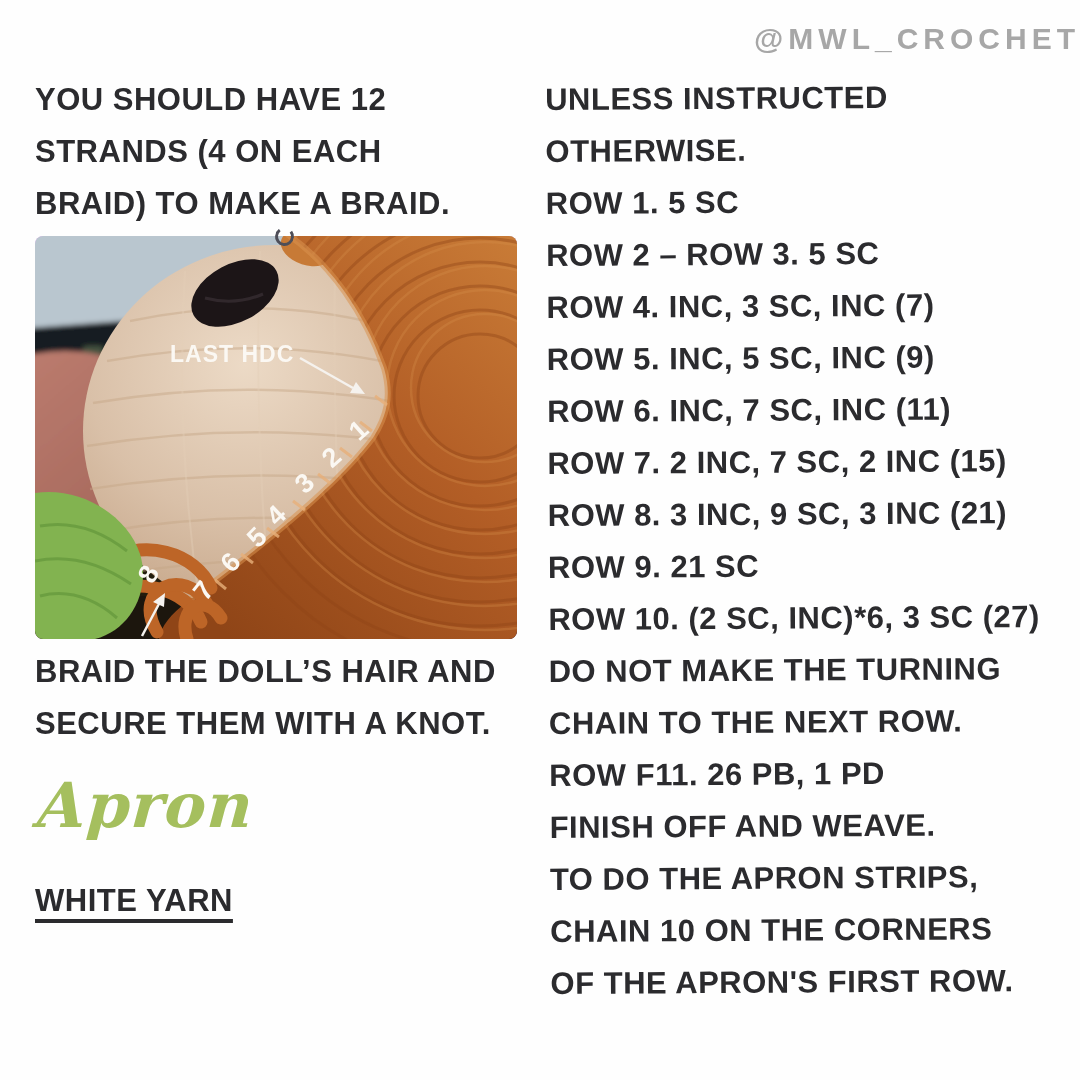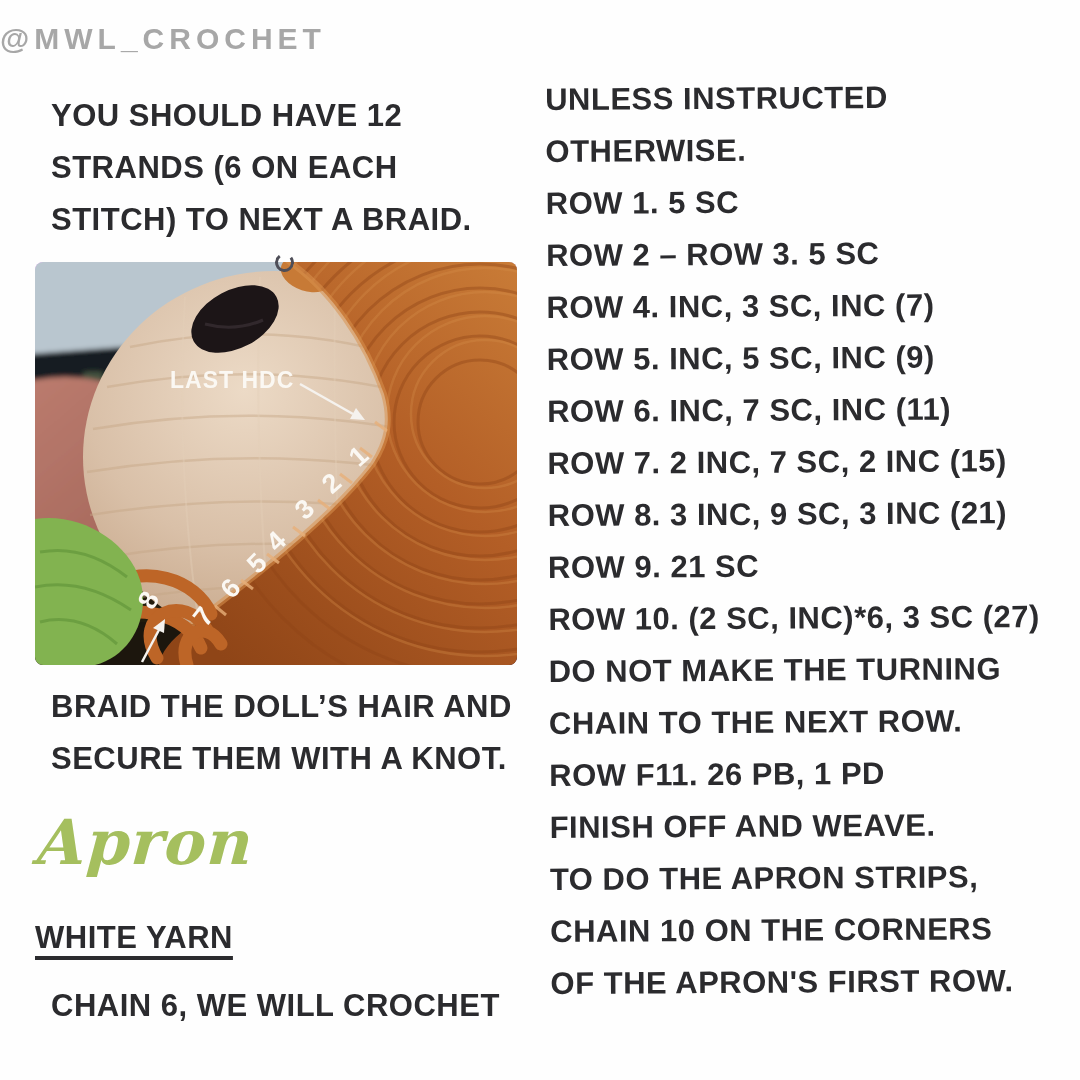"@MWL_CROCHET" .handle { text-align: left -> right }
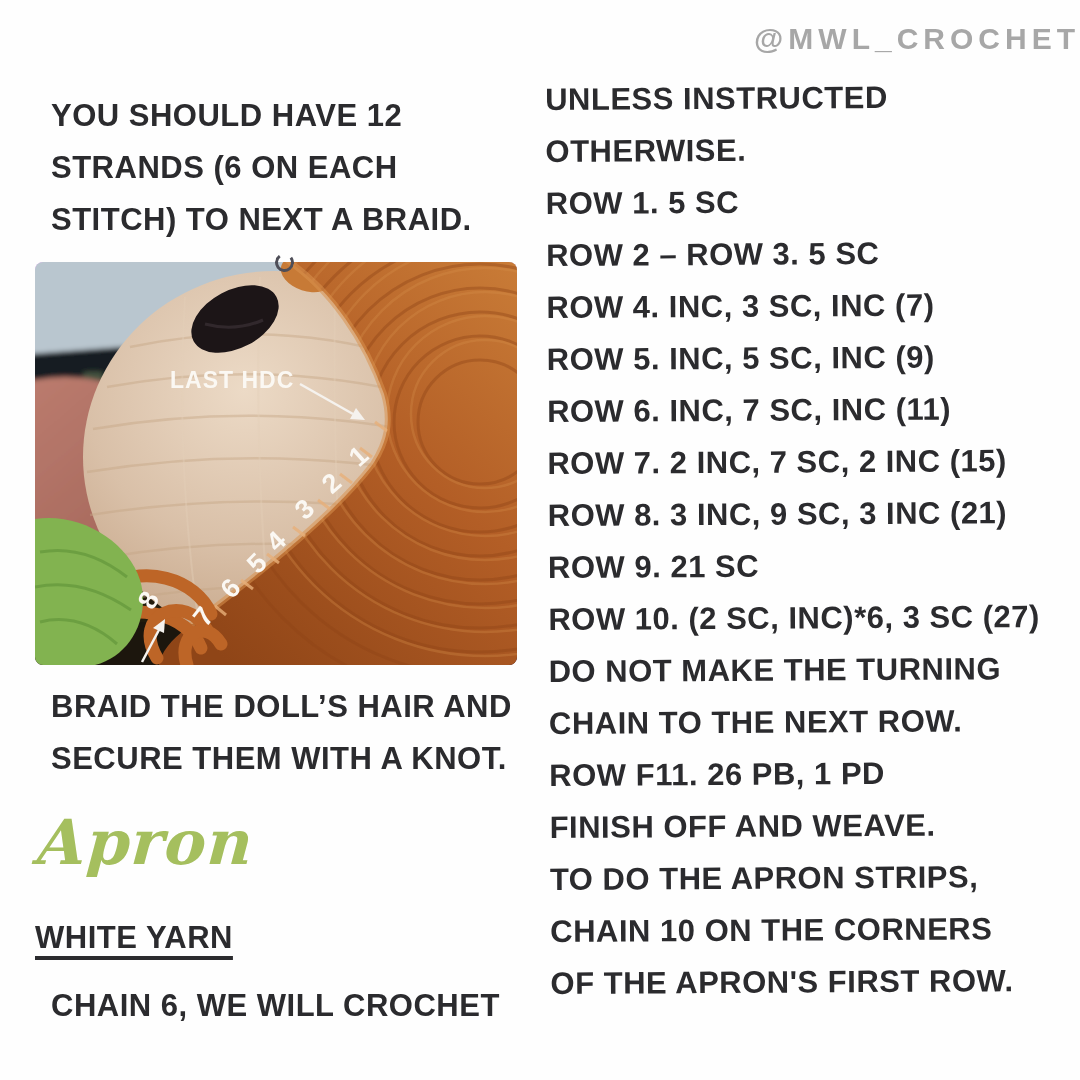"YOU SHOULD HAVE 12" .para { margin: 16px -> 0 }
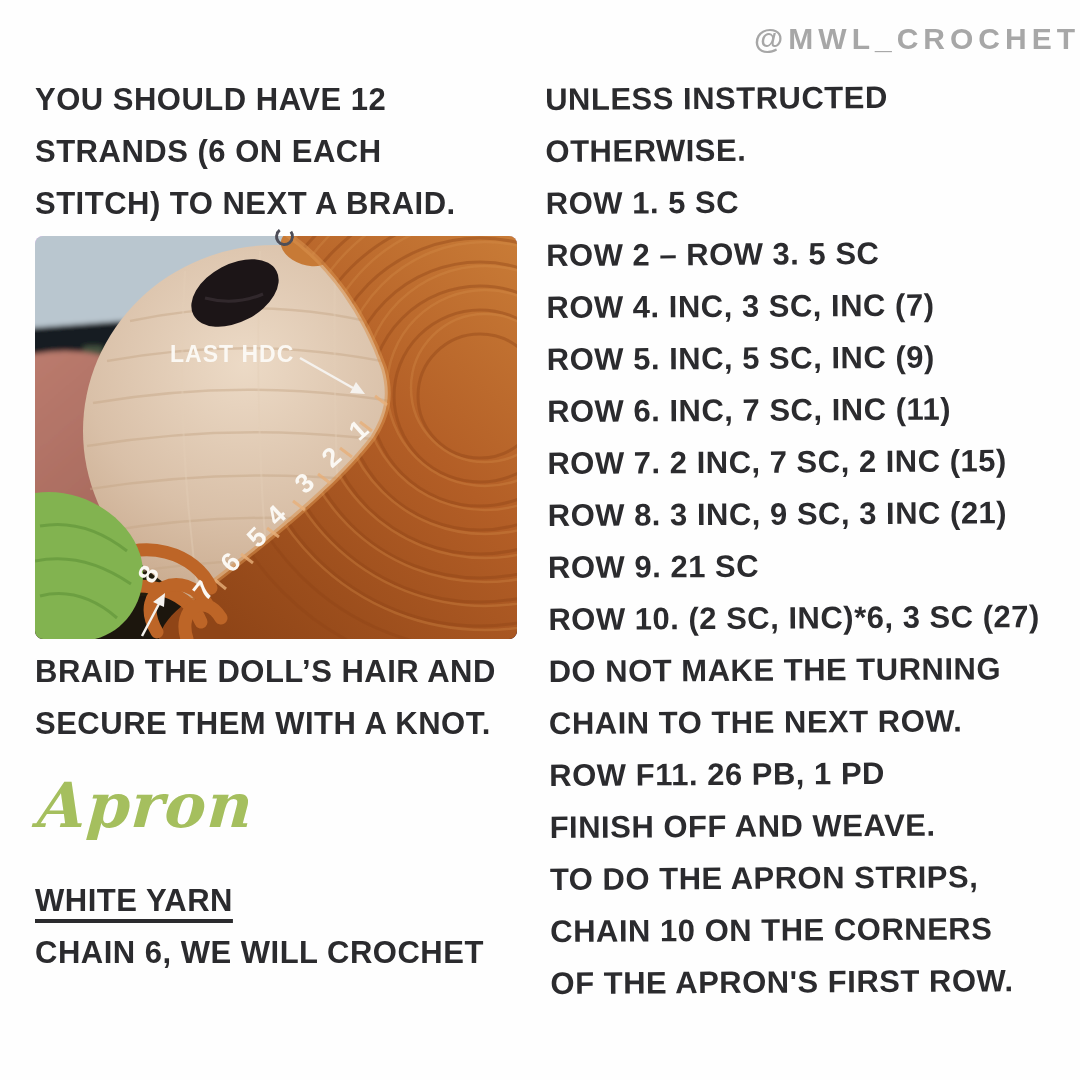"STRANDS (6 ON EACH" div { text: 6 -> 4 }
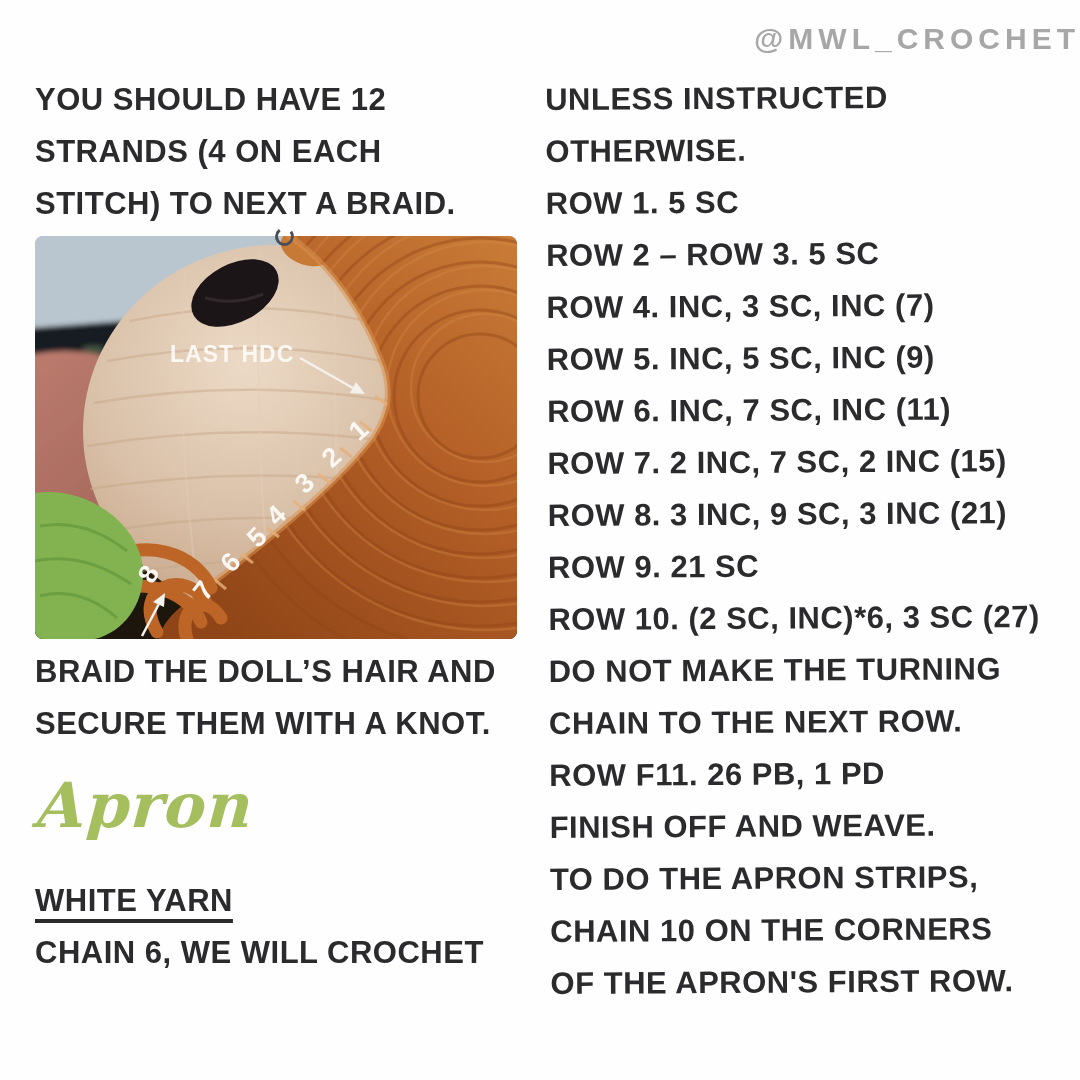"STITCH) TO NEXT A BRAID." div { text: STITCH) TO NEXT -> BRAID) TO MAKE }
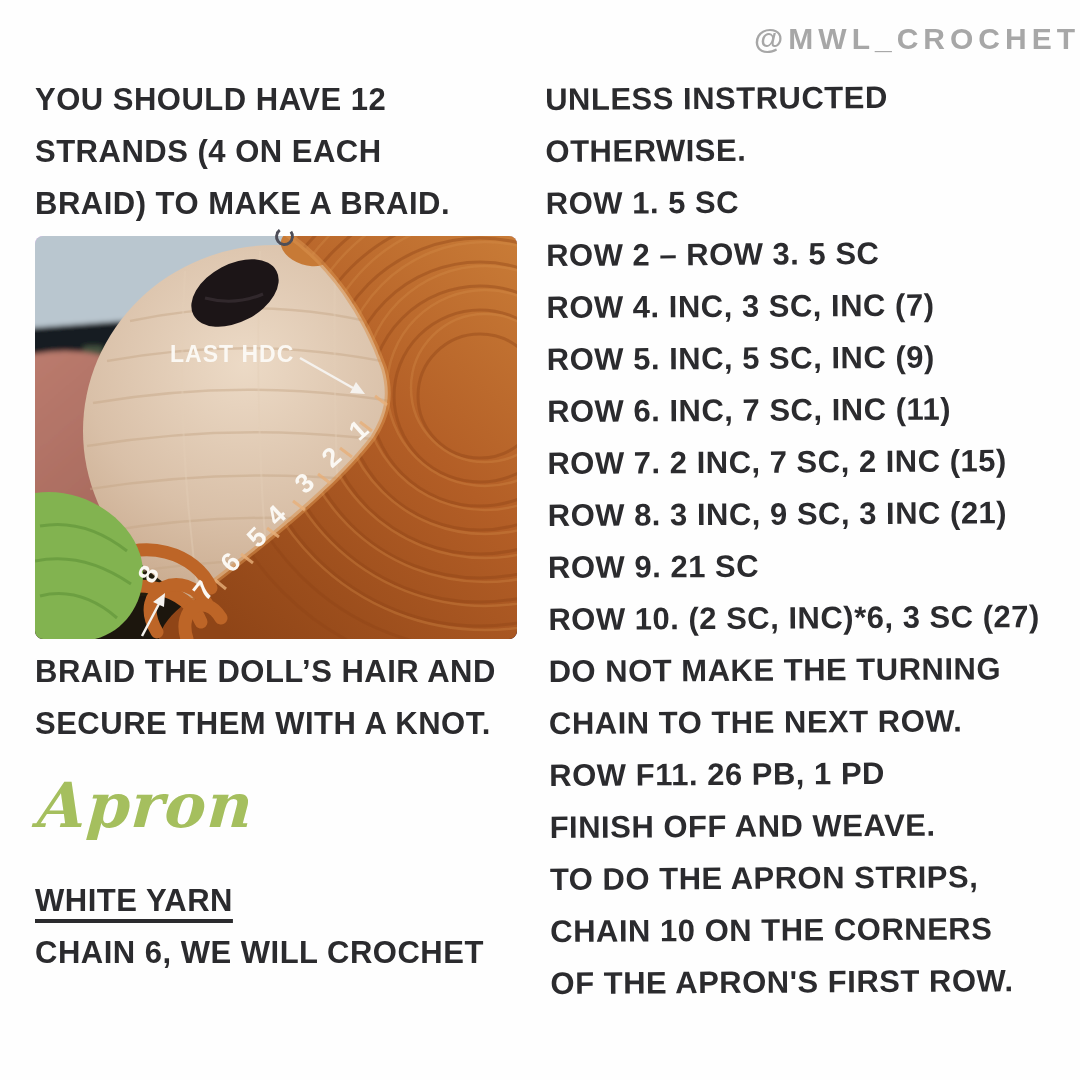"CHAIN 6, WE WILL CROCHET" div { html: <div>CHAIN 6, WE WILL CROCHET</div> -> none }
